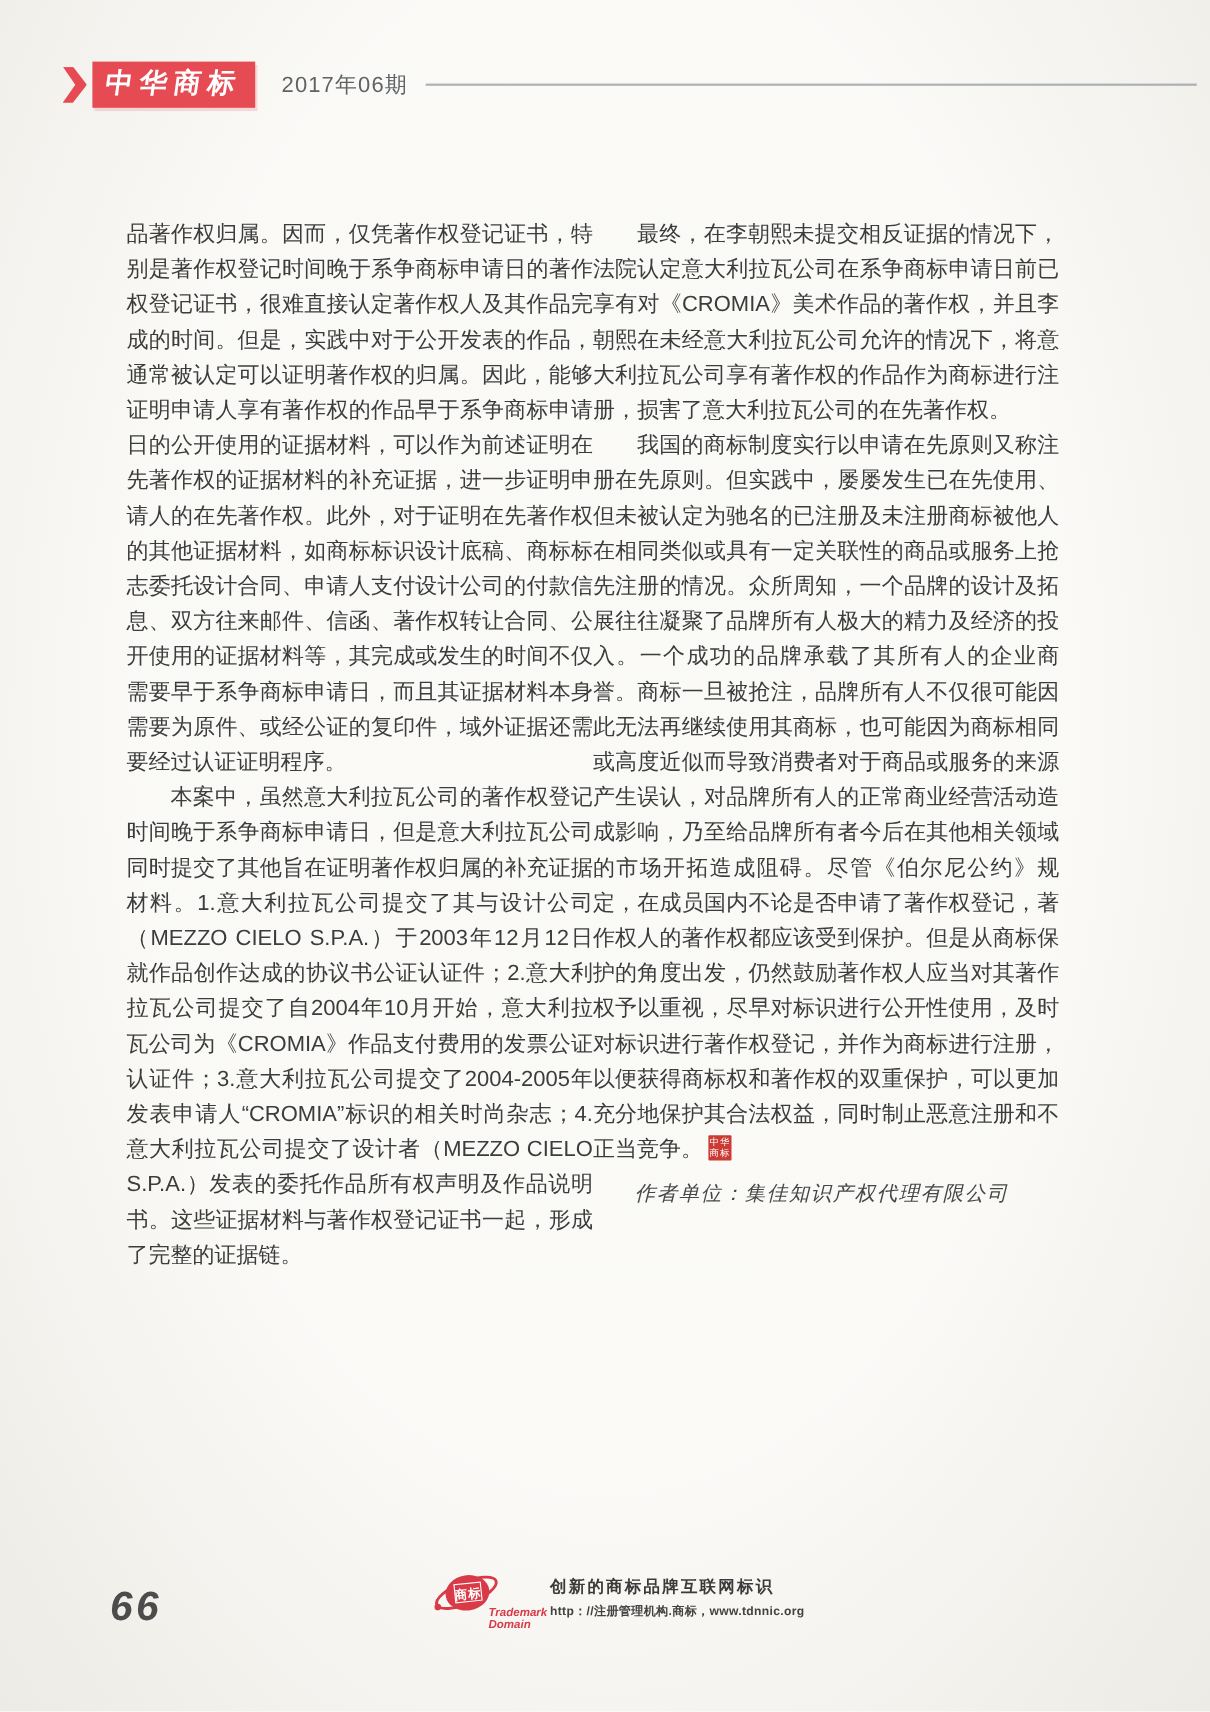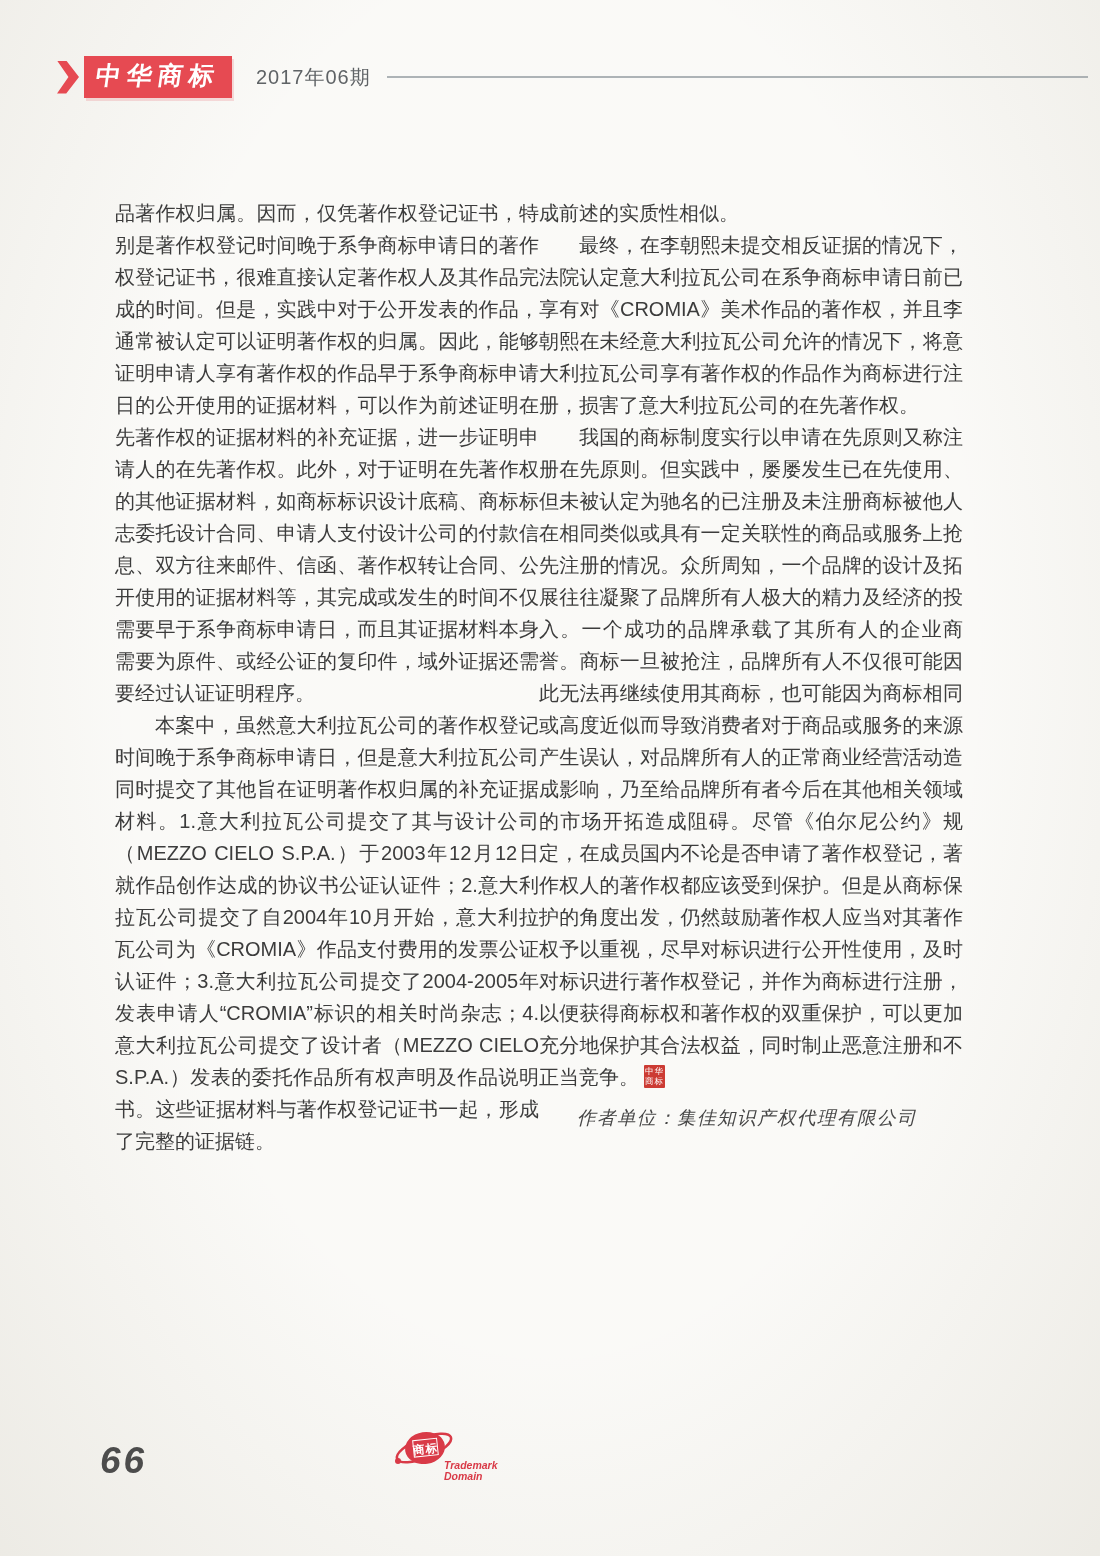"成前述的实质性相似。" p.cont { html: <p>成前述的实质性相似。</p> -> none }
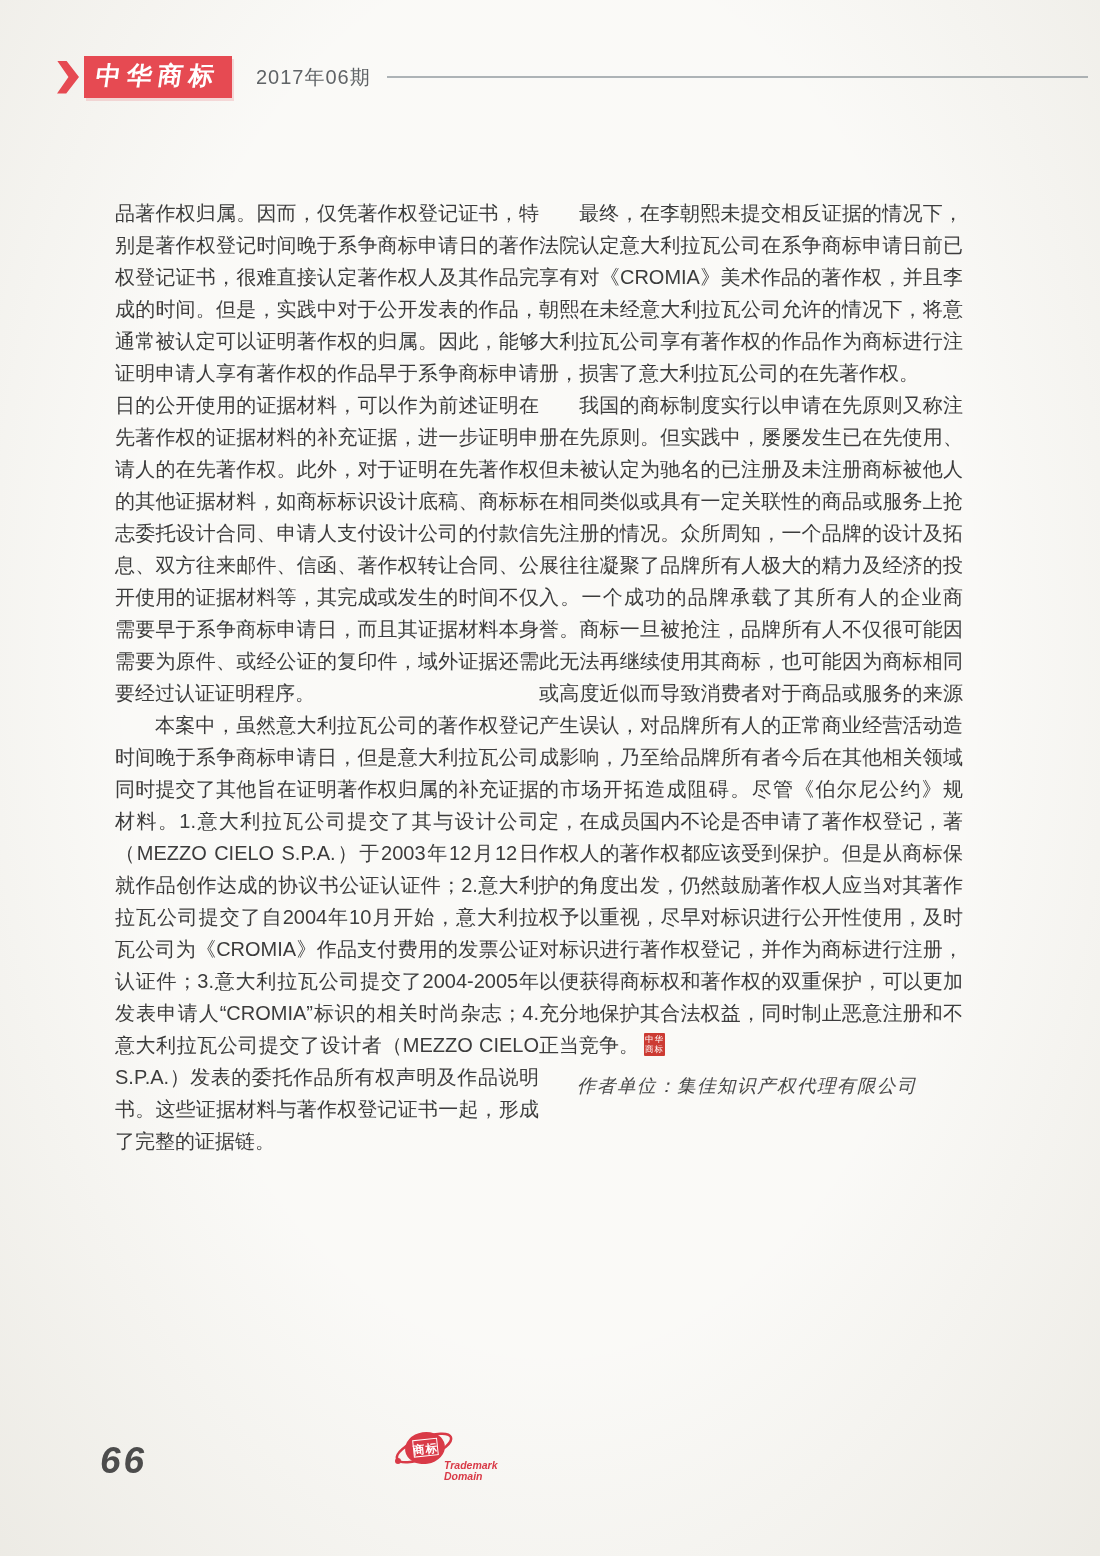"创新的商标品牌互联网标识" div.slogan-block { html: none -> <div> <div>创新的商标品牌互联网标识</div> <div>http：//注册管理机构.商标，www.tdnnic.org</div> </div> }
